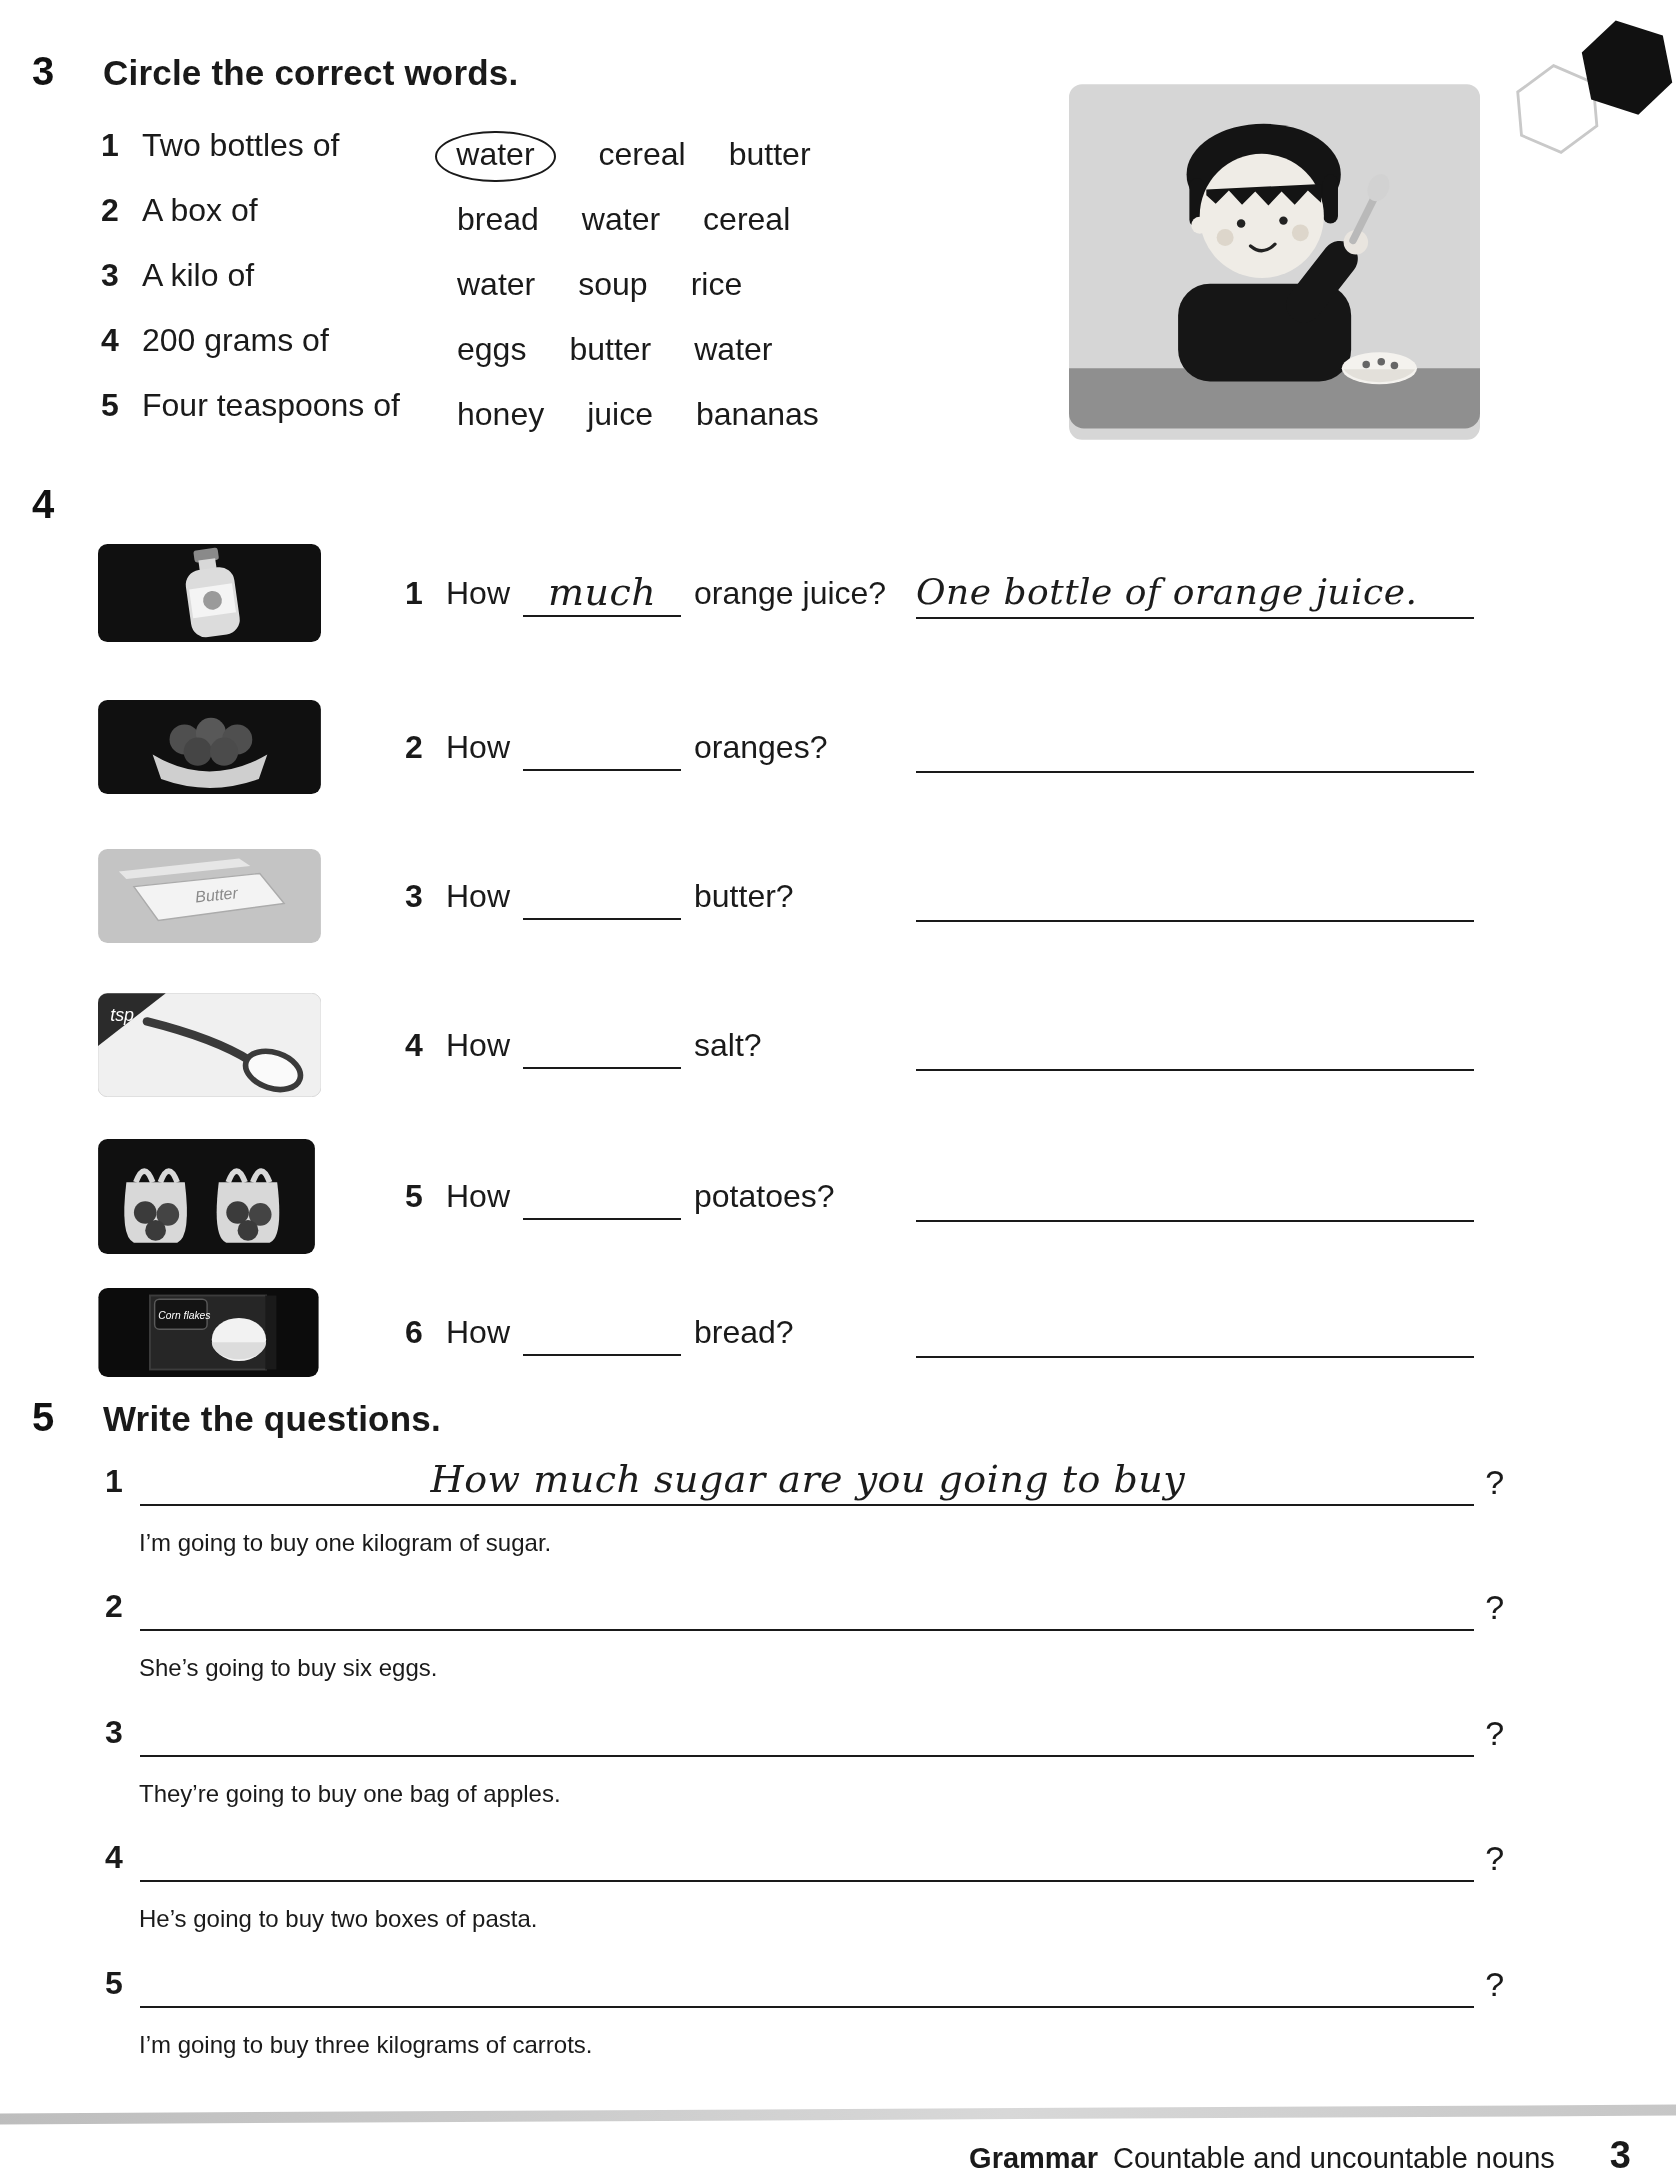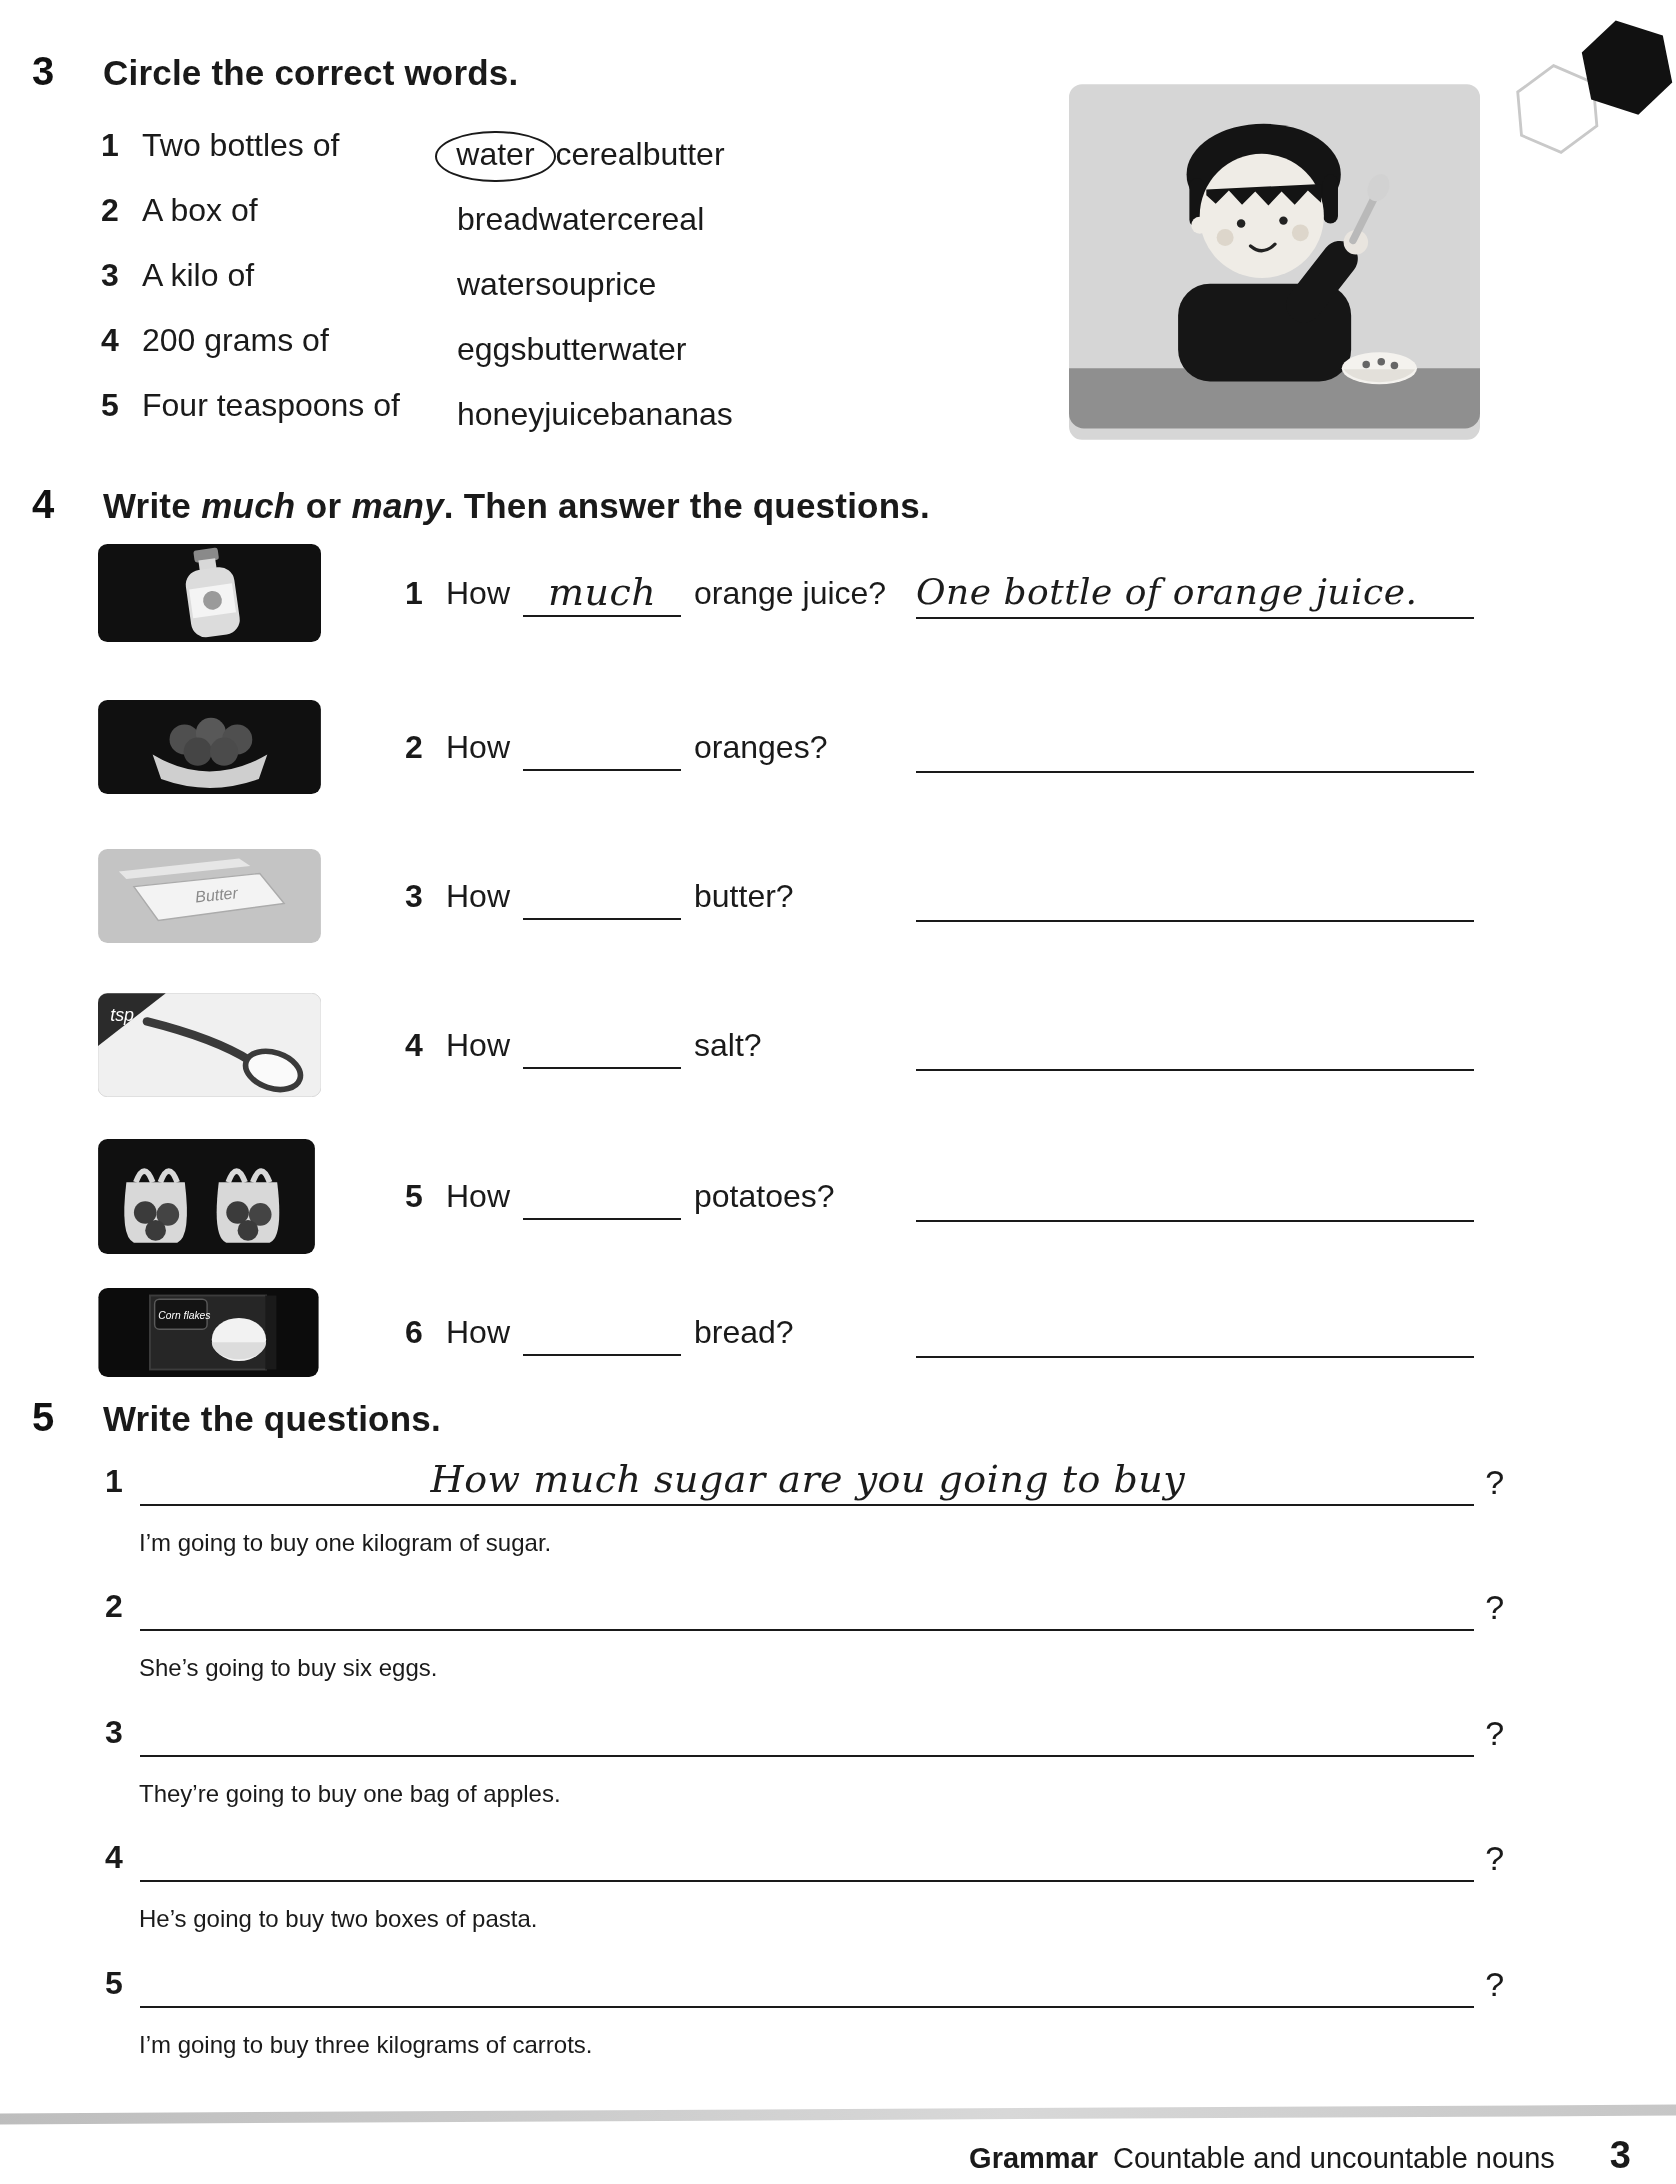"water" .ex3-row .opts { gap: none -> 43px }
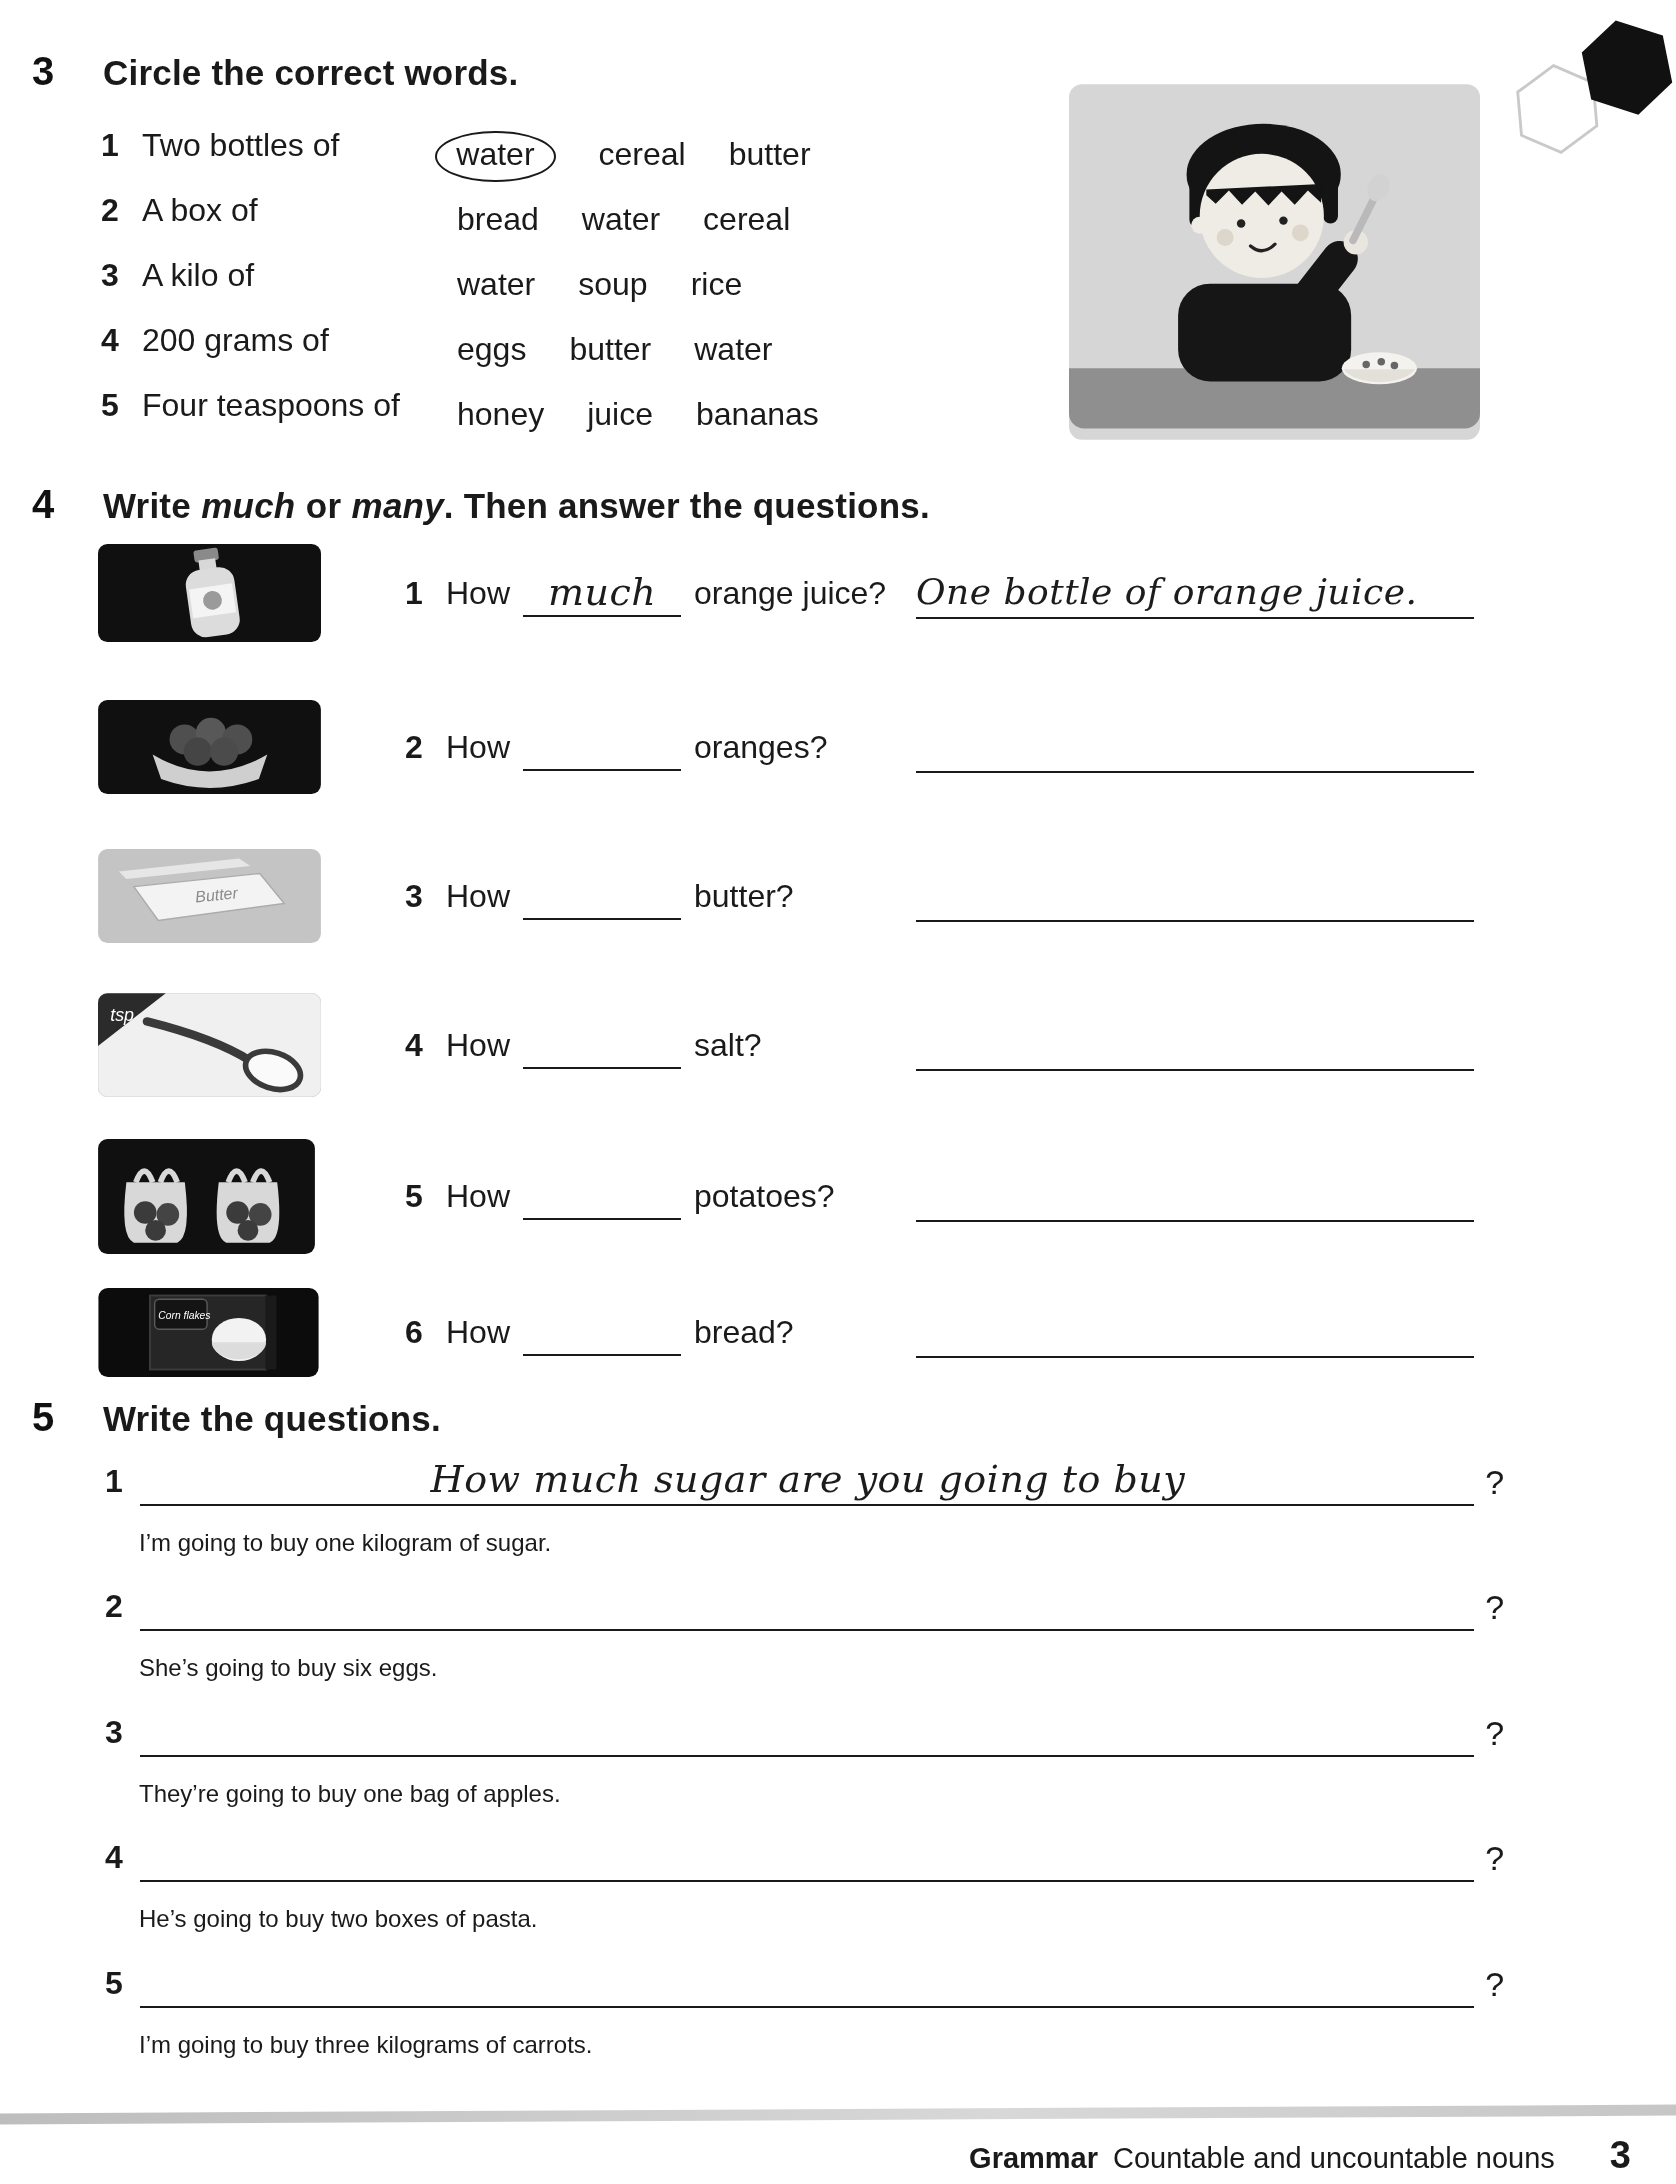"Write much or many. Then" span.ex-title { html: <span><span>Write</span><span>much</span><span>or</span><span>many</span><span>. Then answer the questions.</span></span> -> none }
